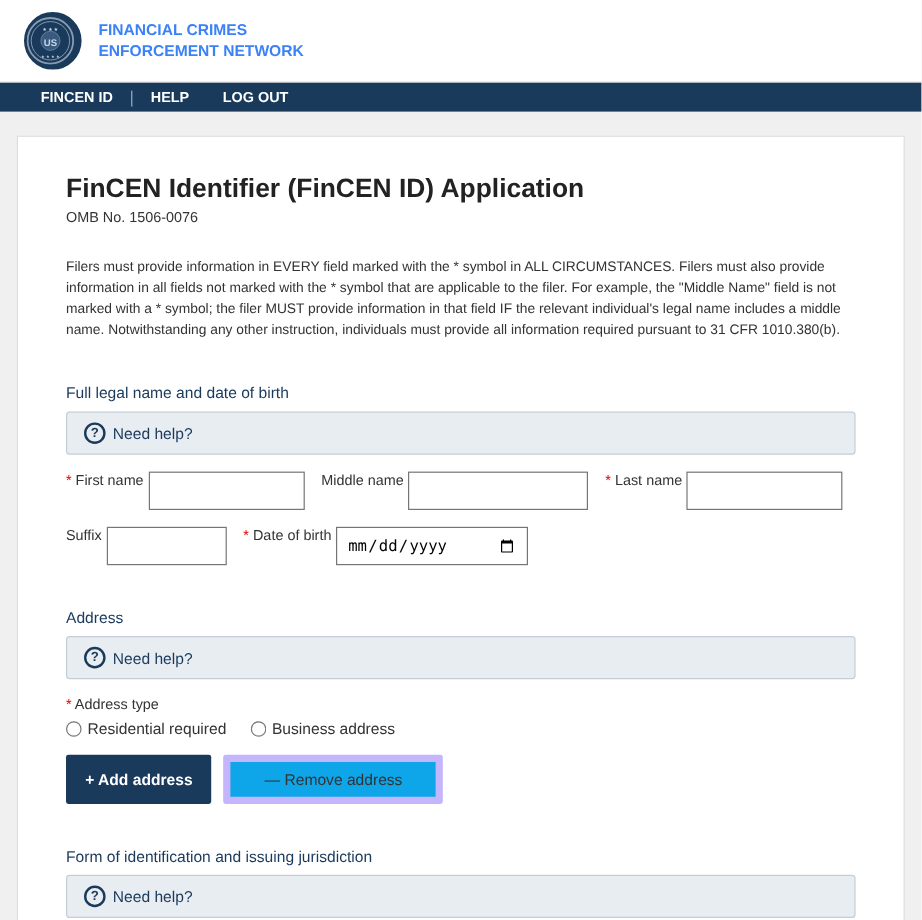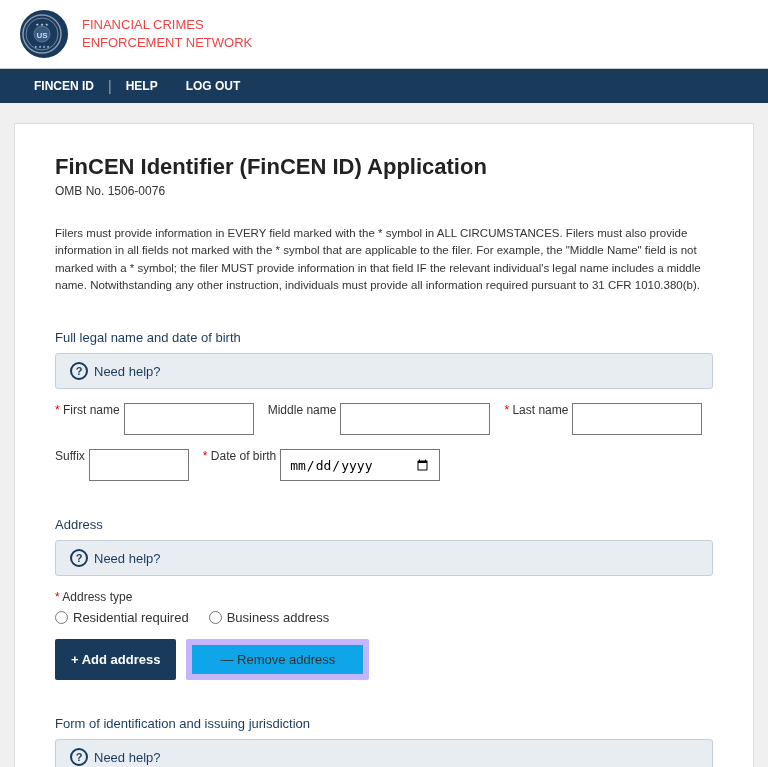"FINANCIAL CRIMES" .header-title { color: #ef4444 -> #3b82f6; font-weight: normal -> bold }
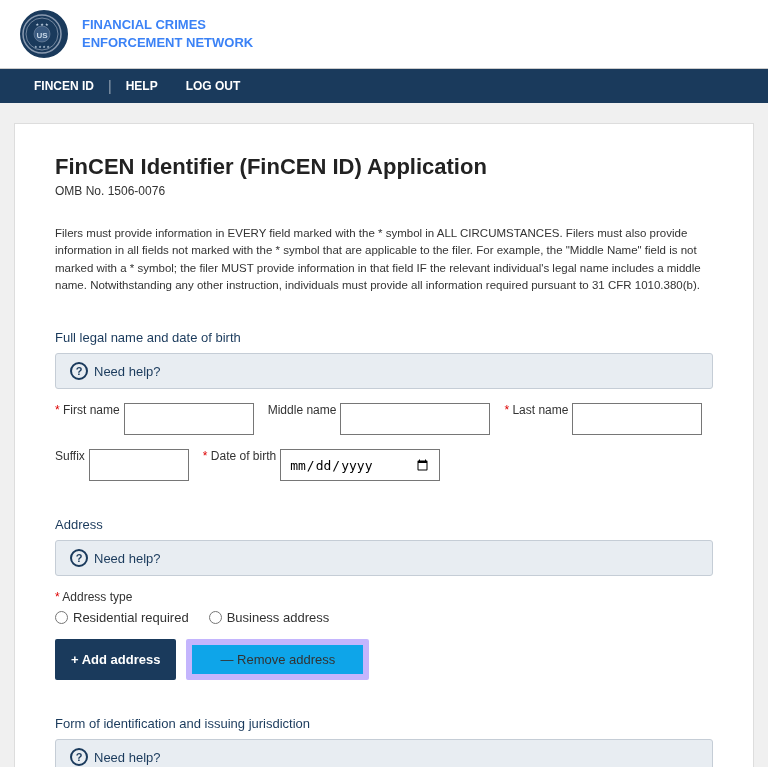"FINCEN ID" .navbar { height: 34px -> 24px }
